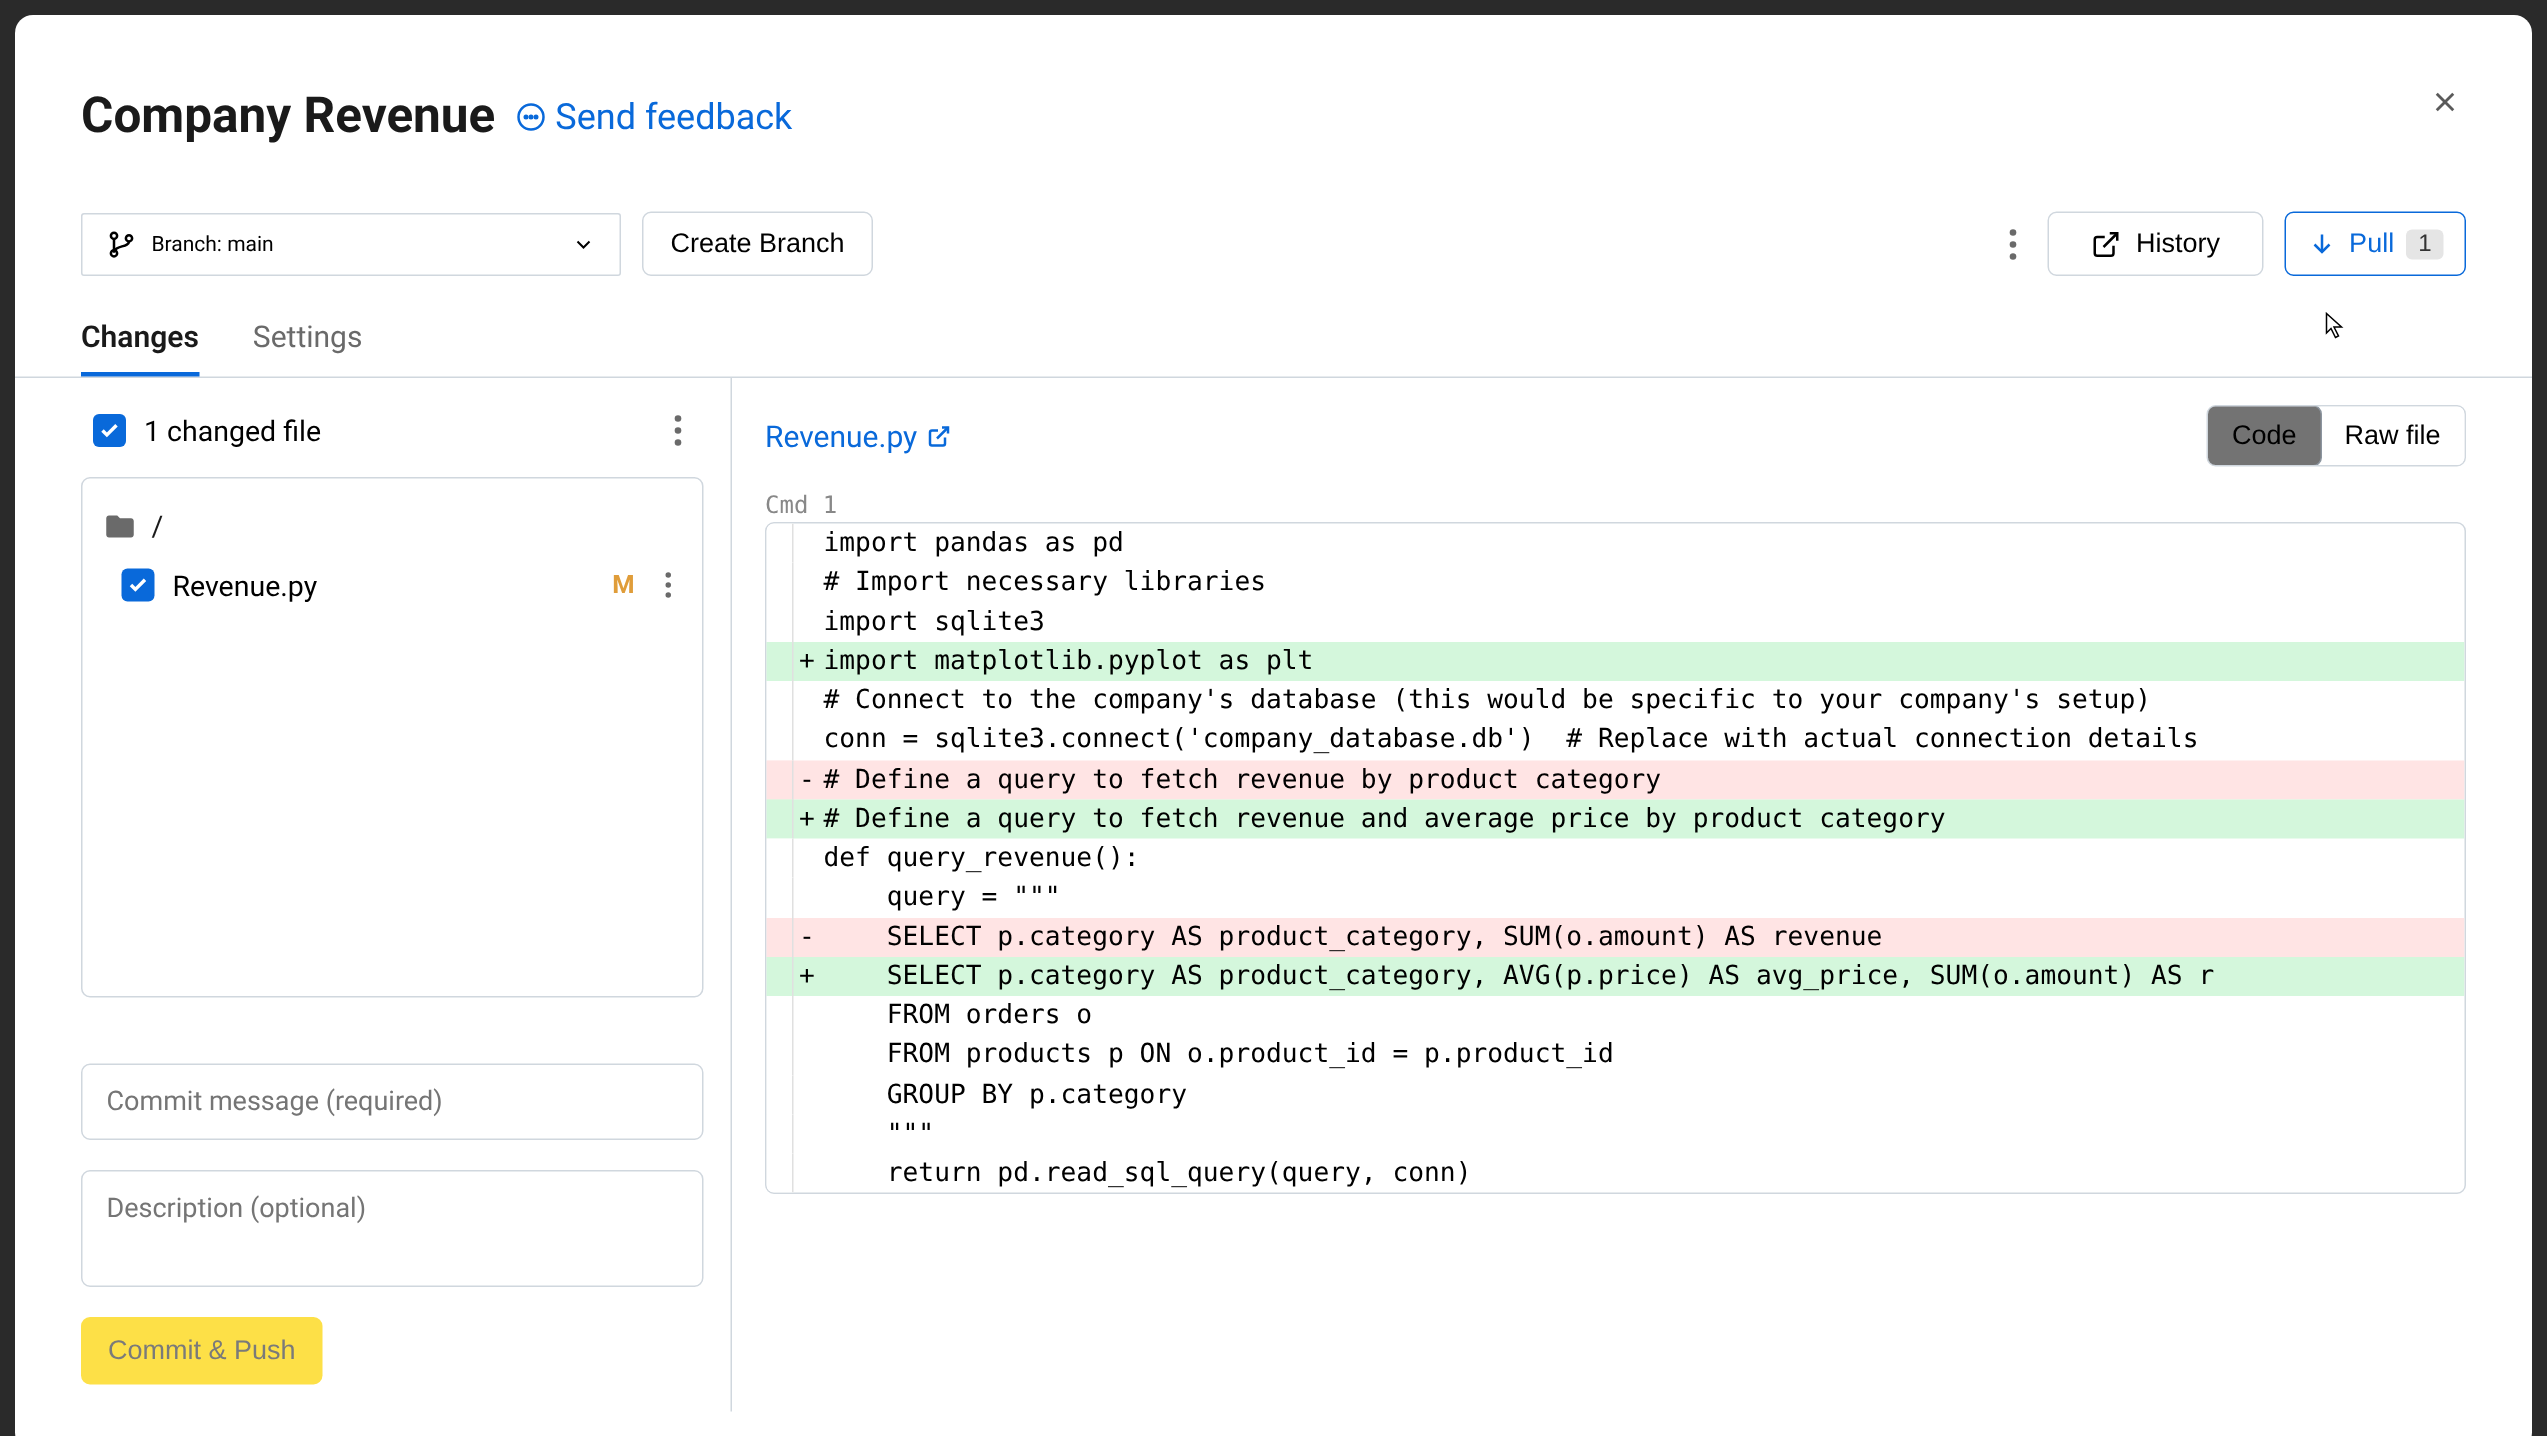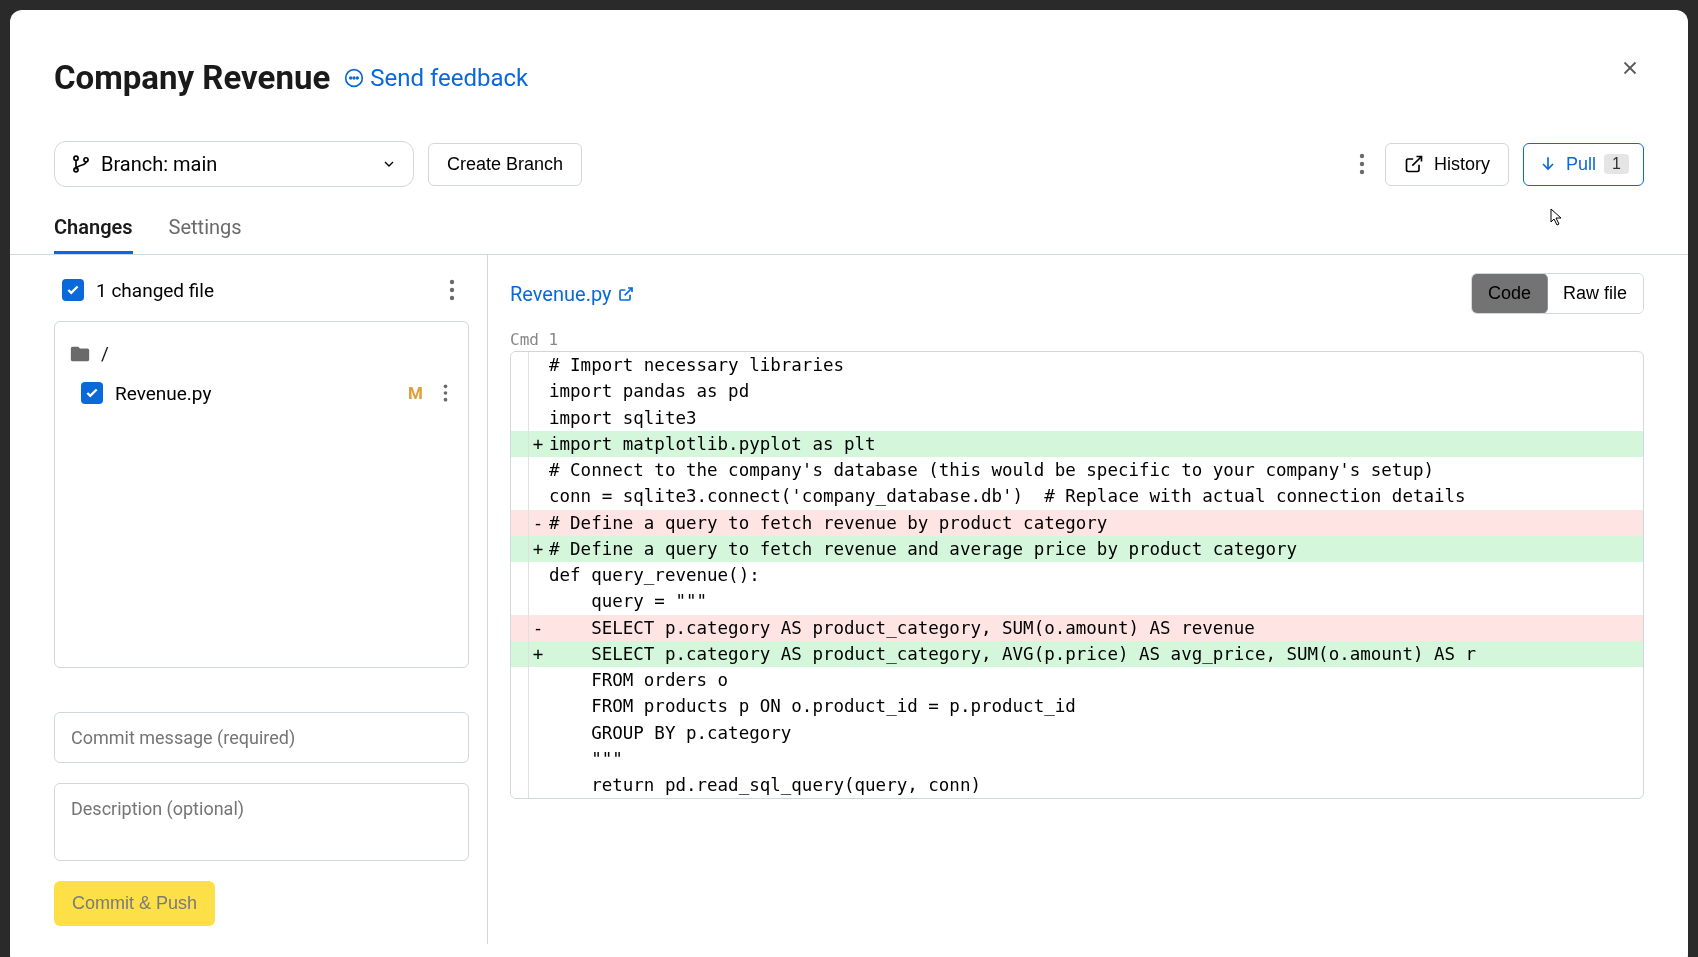"Branch: main" .branch-select { border-radius: 12px -> 2px; font-size: 20px -> 14px }
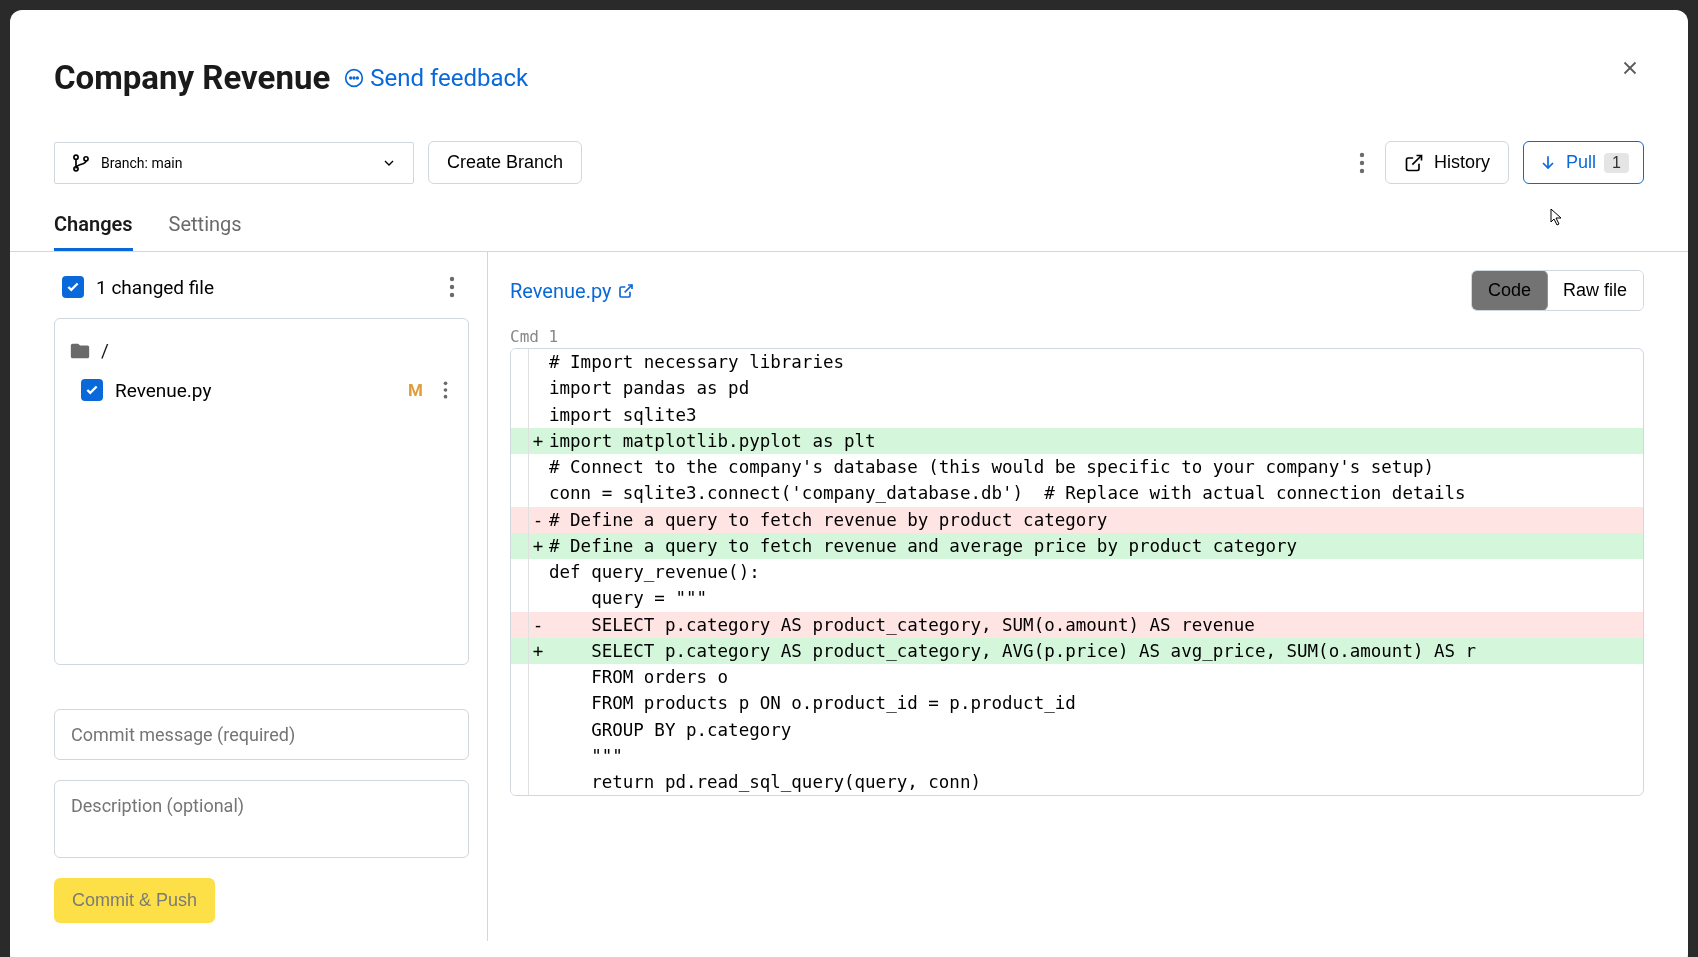"History" .history-btn { padding: 10px 18px -> 10px 28px }
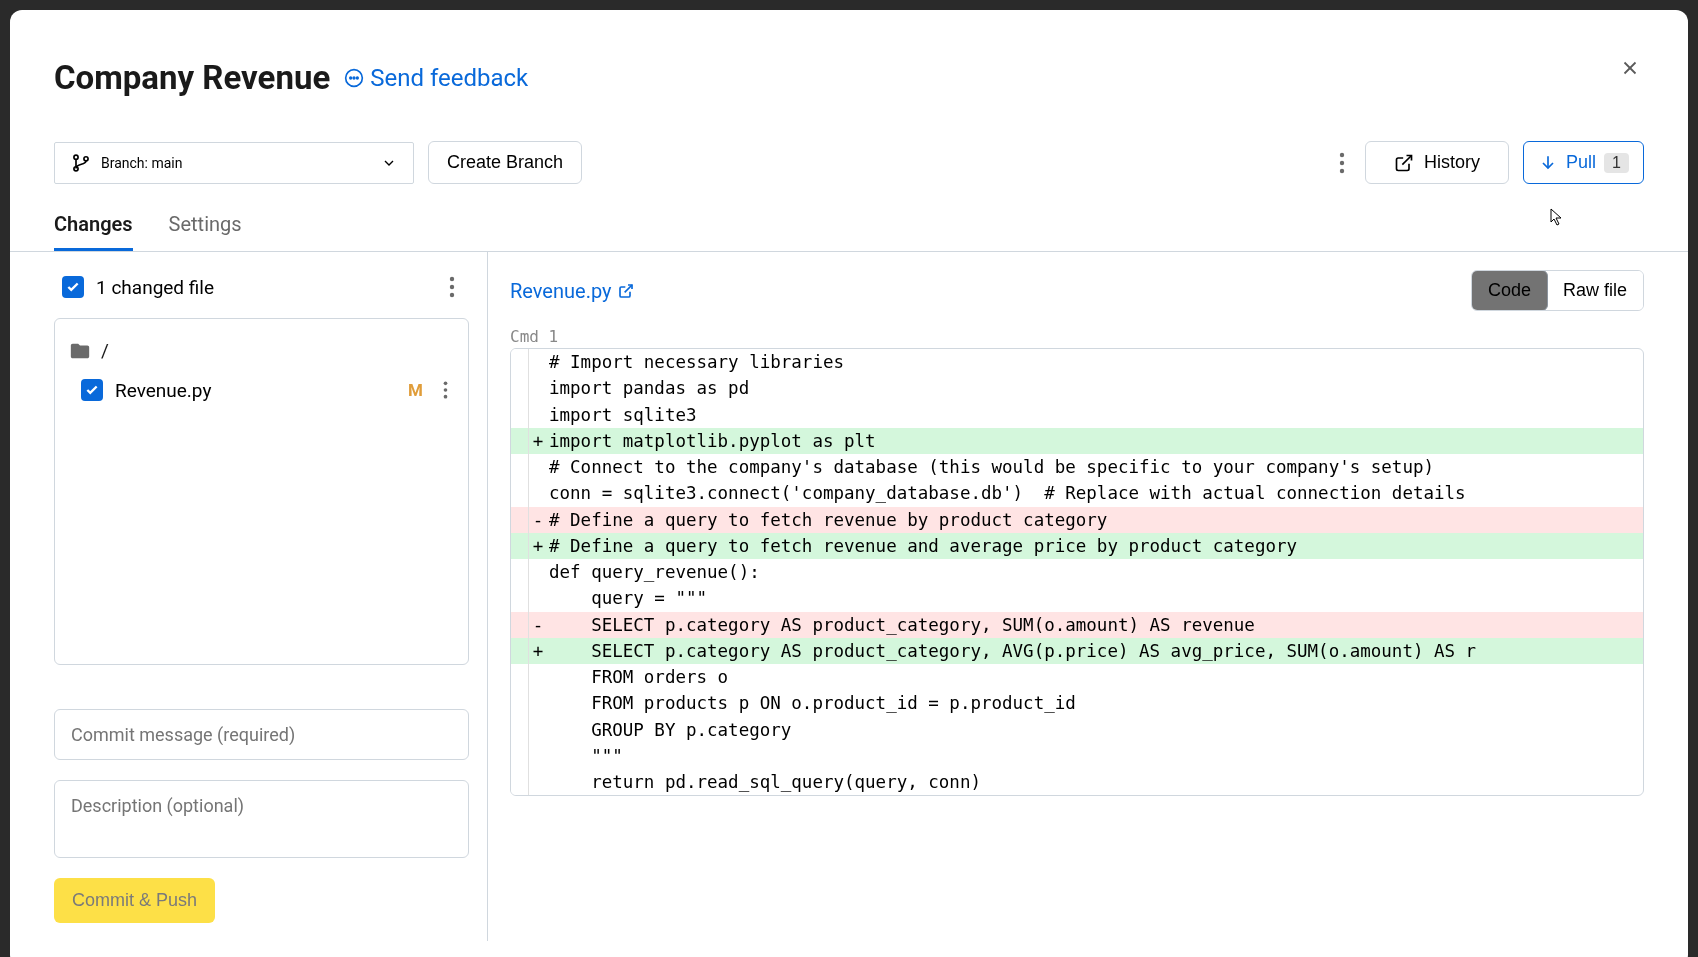"# Import necessary libraries" div.diff-line { order: before "import pandas as pd" -> after "import pandas as pd" }
